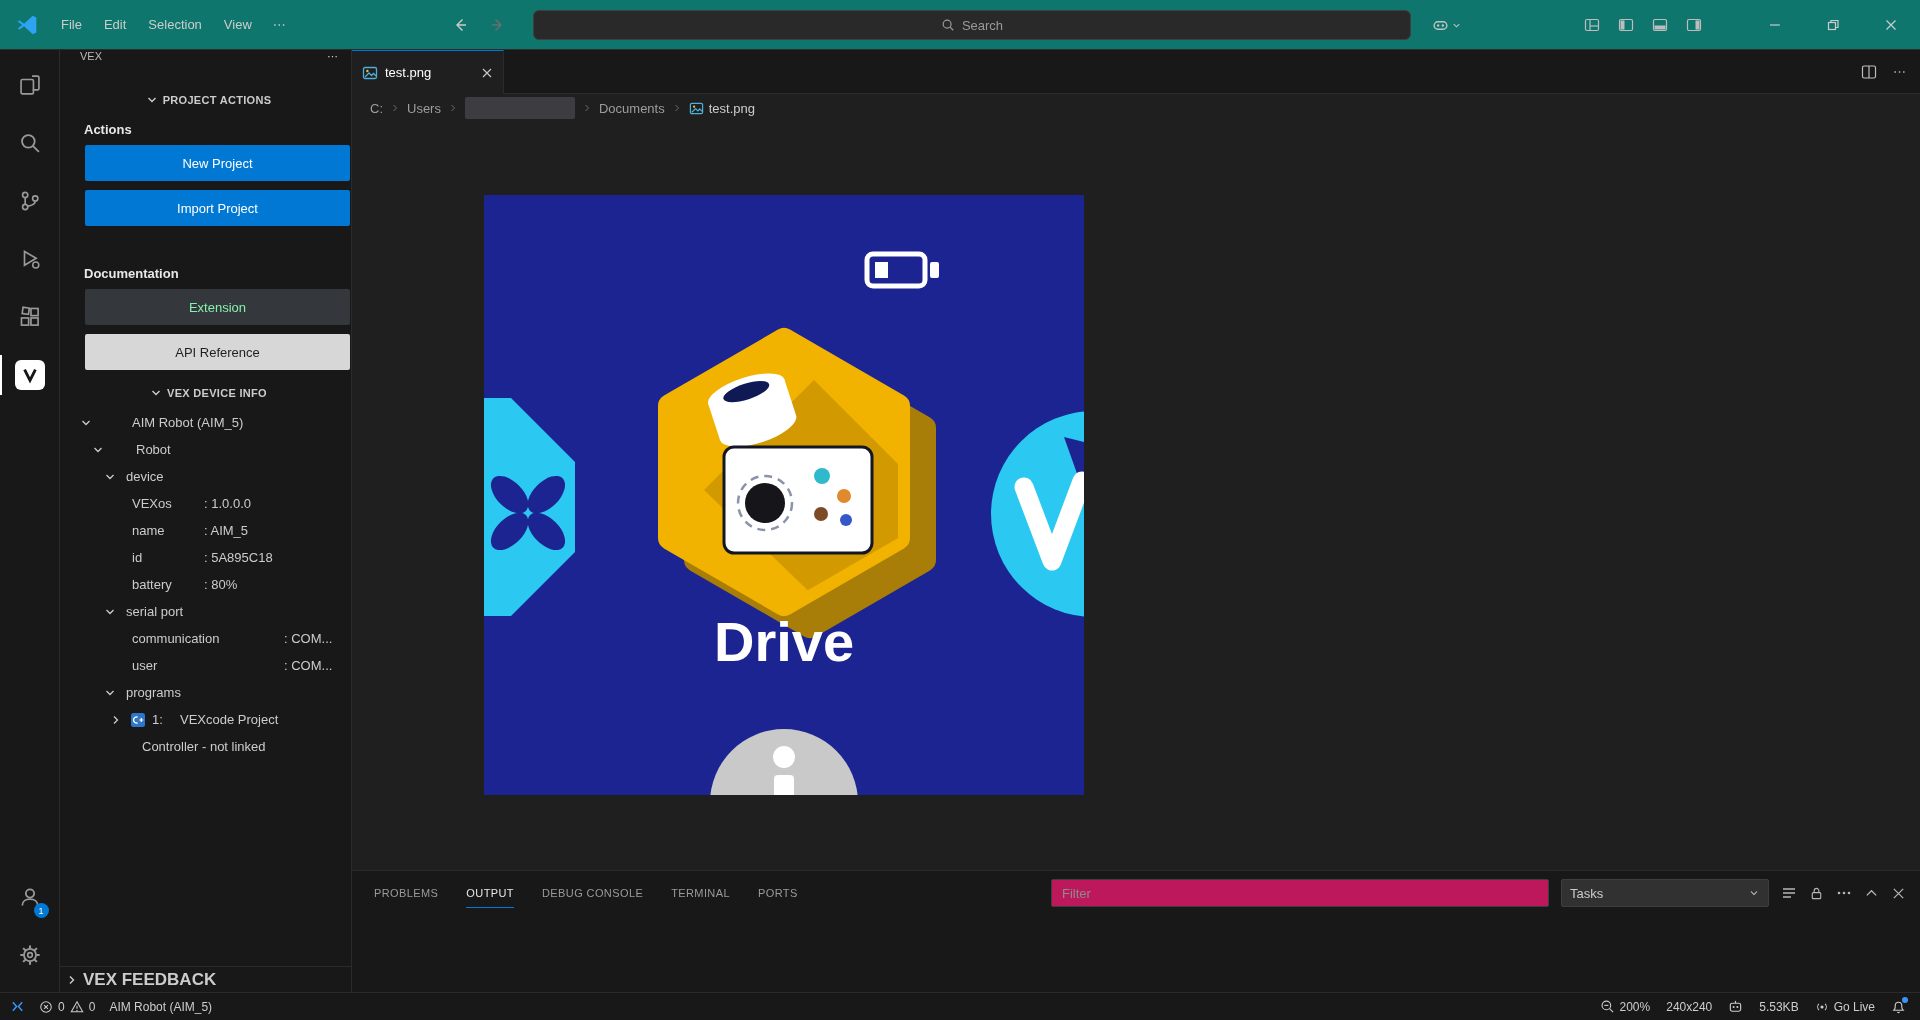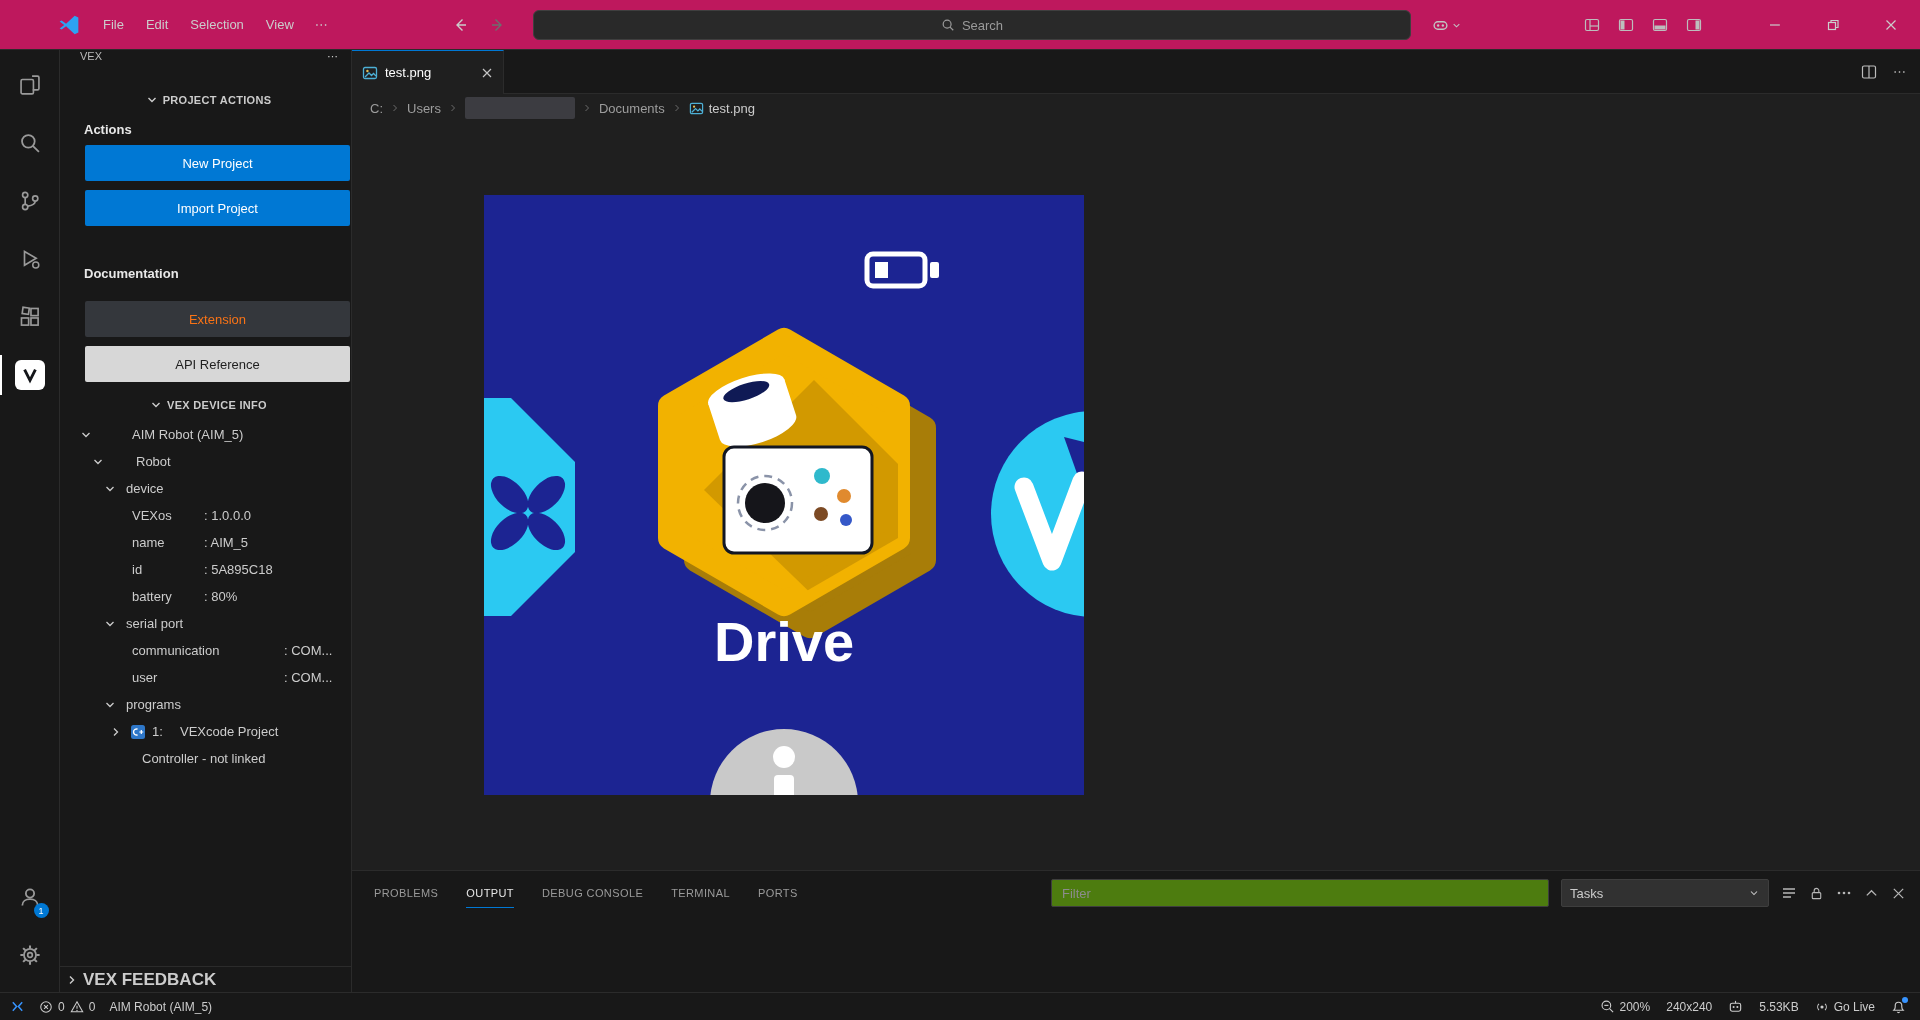"File" .titlebar { background: #be185d -> #0f766e; padding-left: 42px -> none }
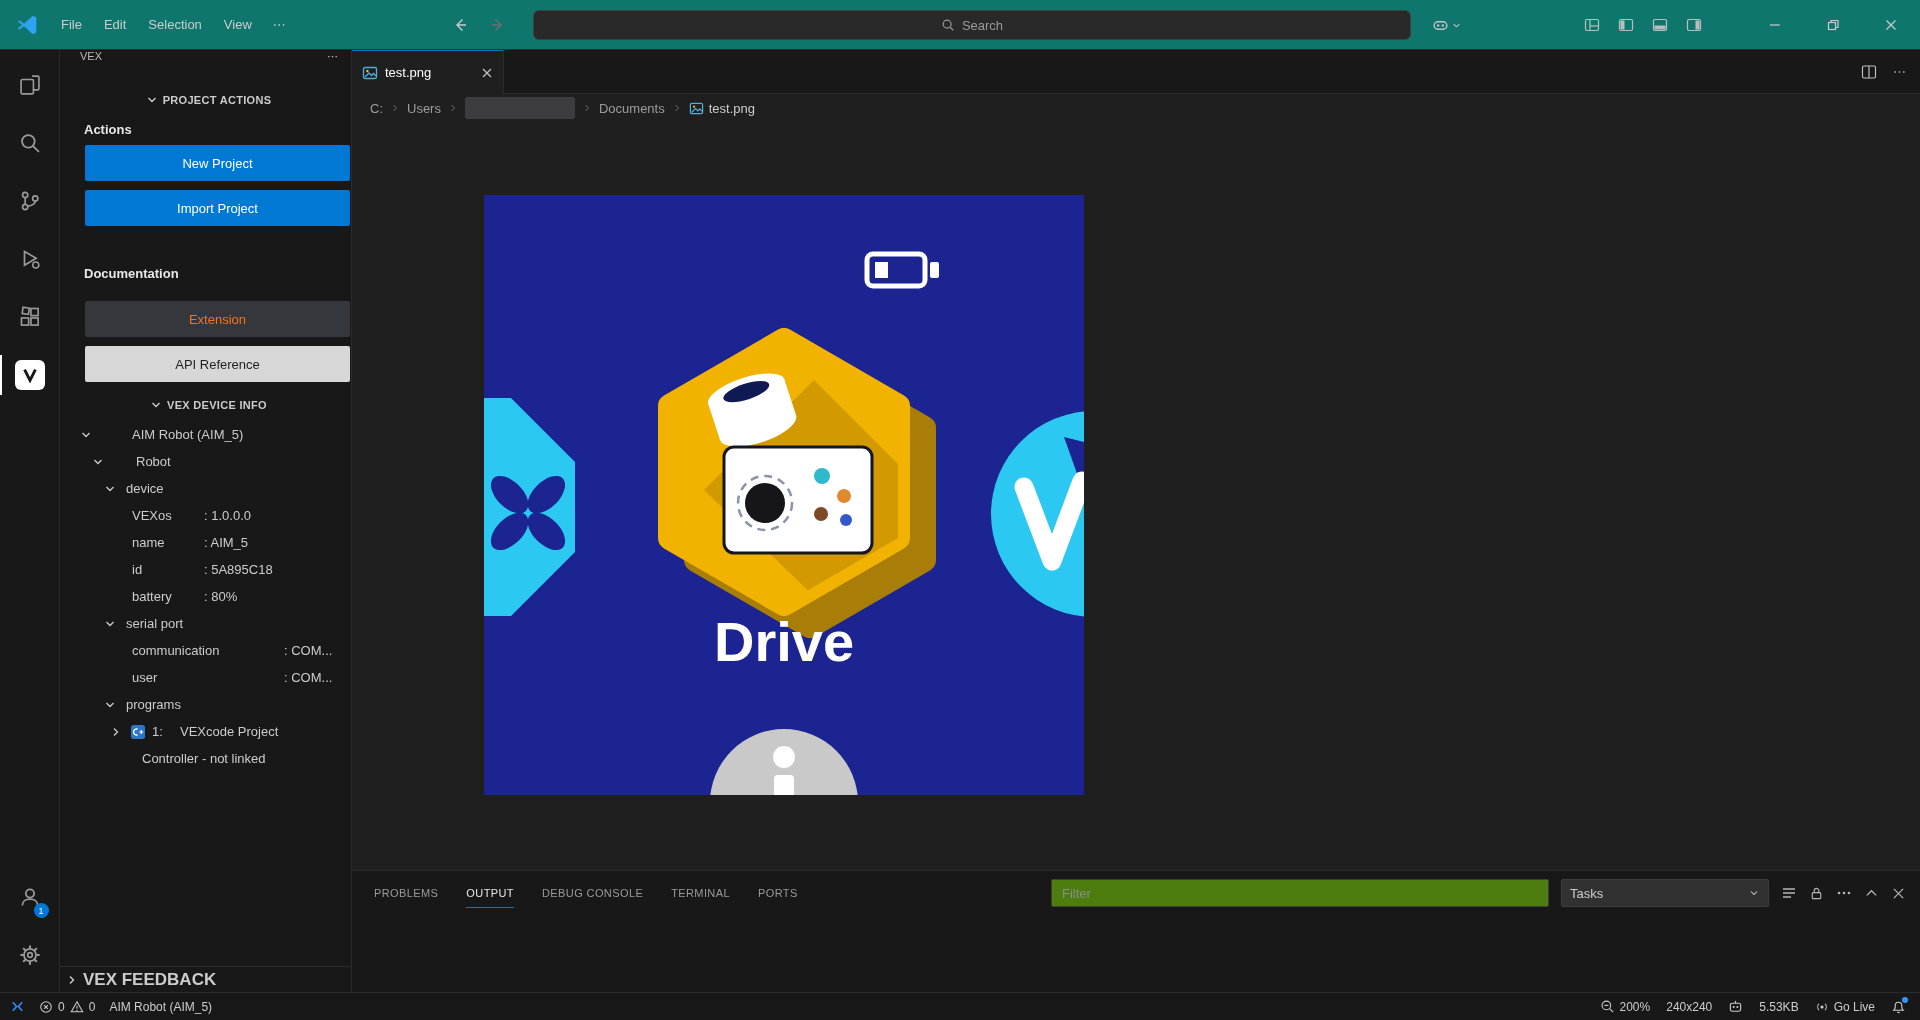"Extension" .sb-btn.dark { color: #f97316 -> #86efac; margin-top: 12px -> none }
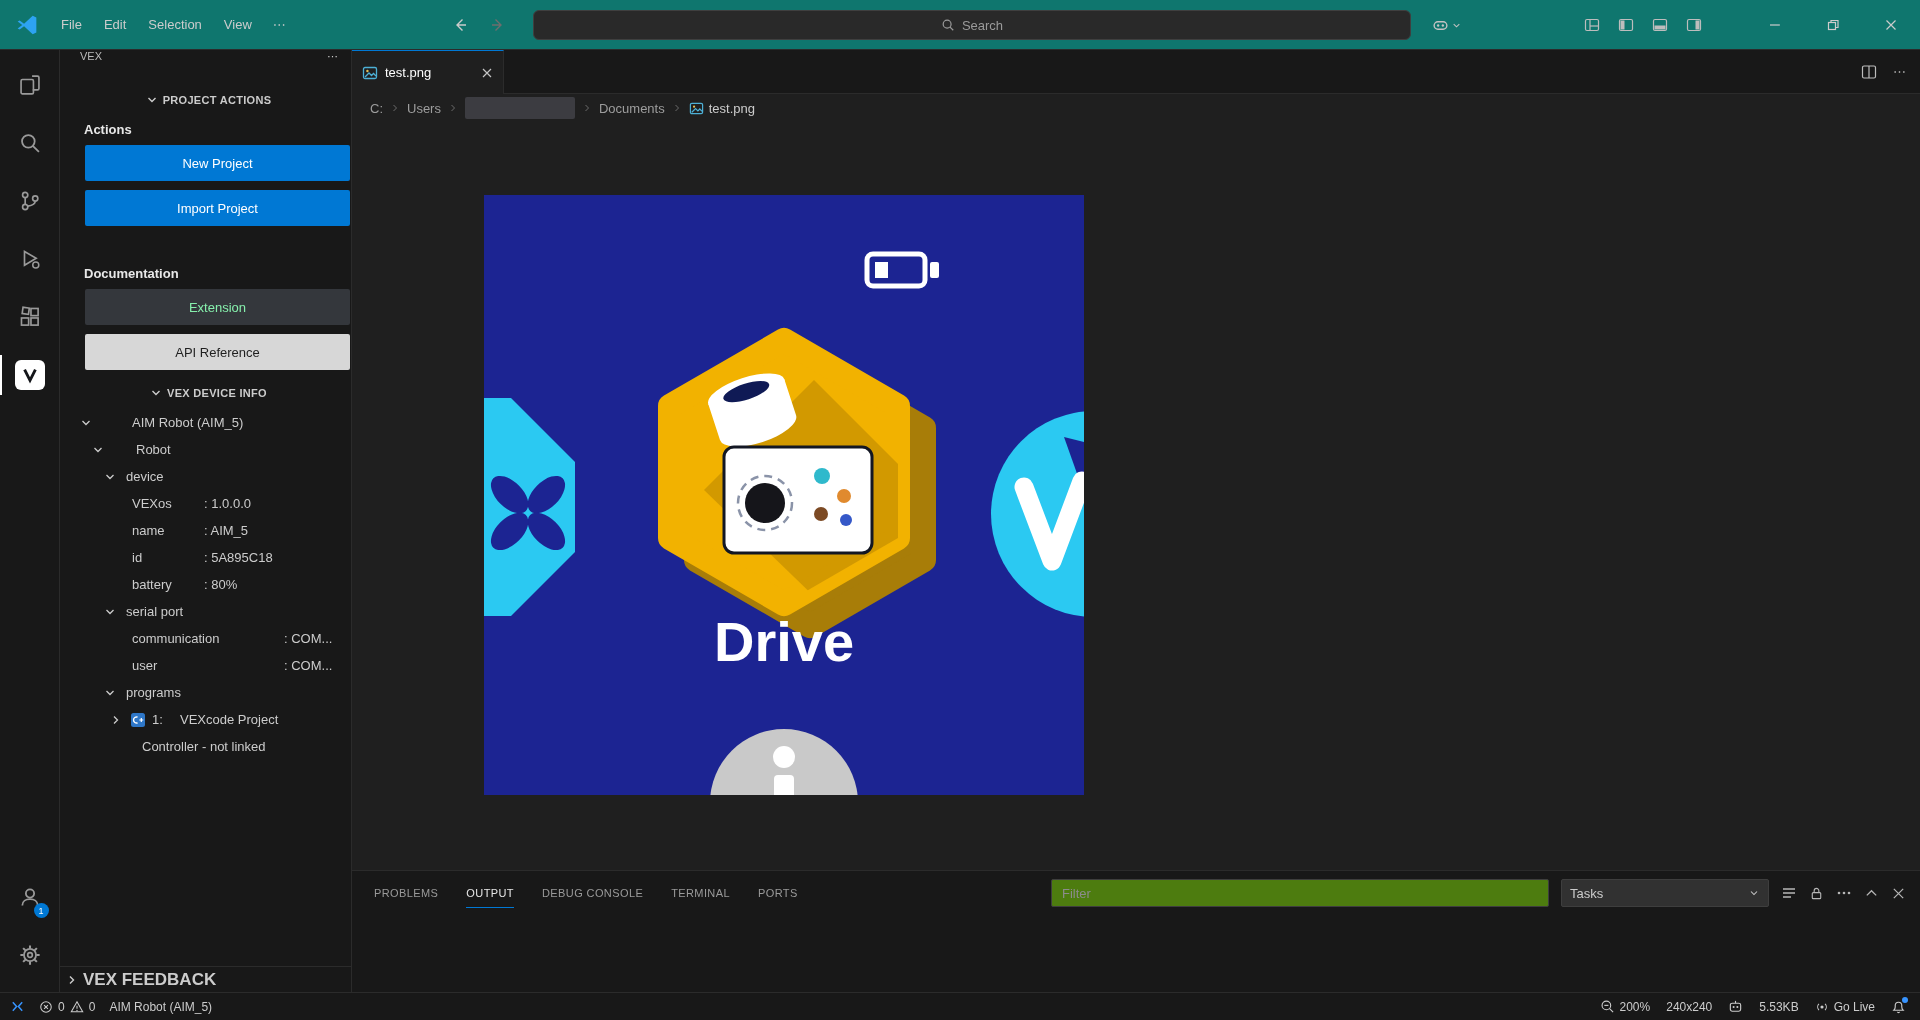"Filter" .filter-input { background: #4d7c0f -> #be185d }
